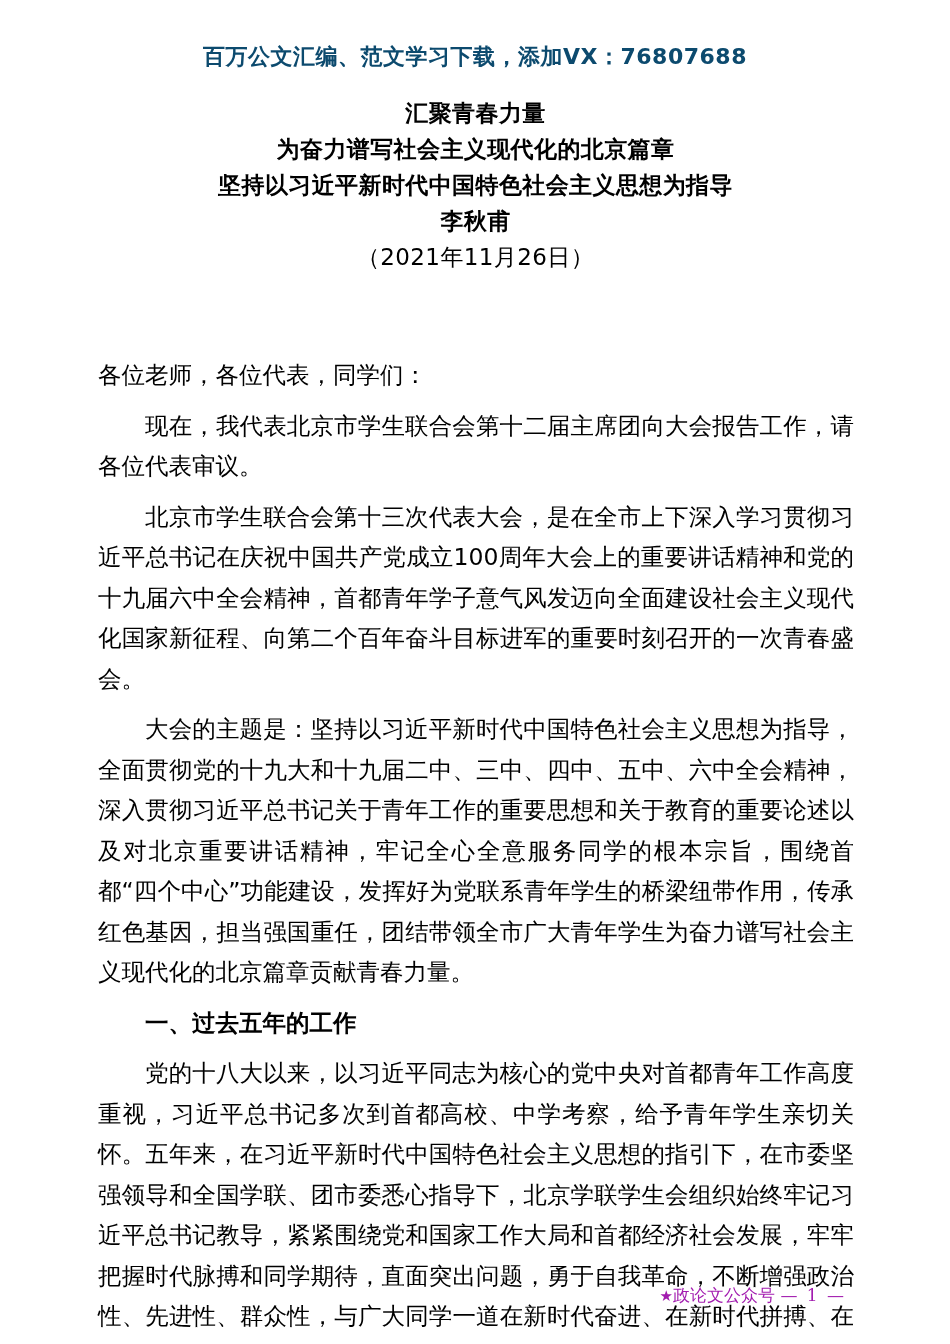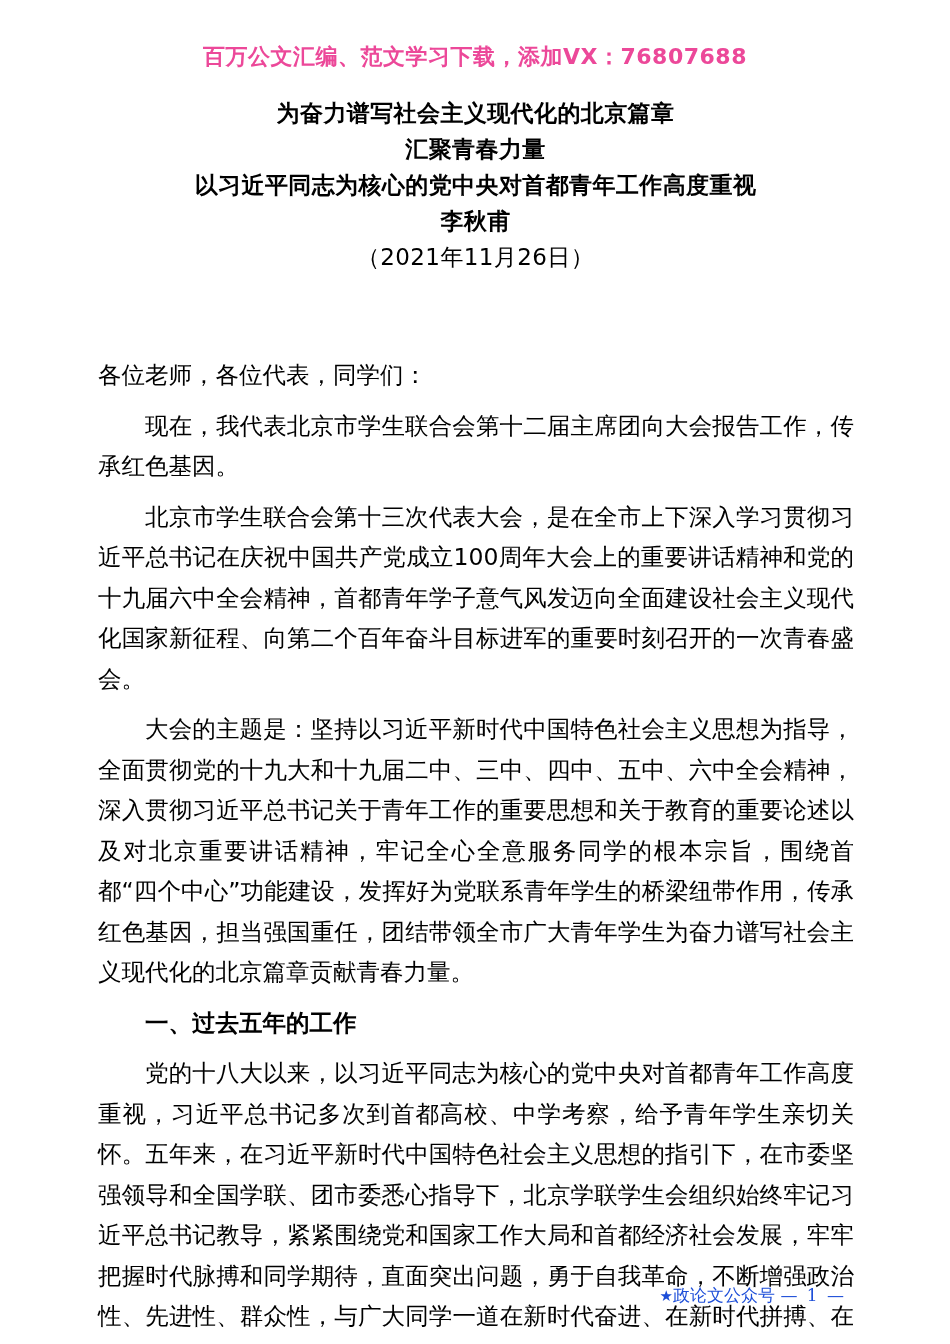"百万公文汇编、范文学习下载，添加VX：76807688" .watermark { color: #ec4899 -> #0c4a6e }
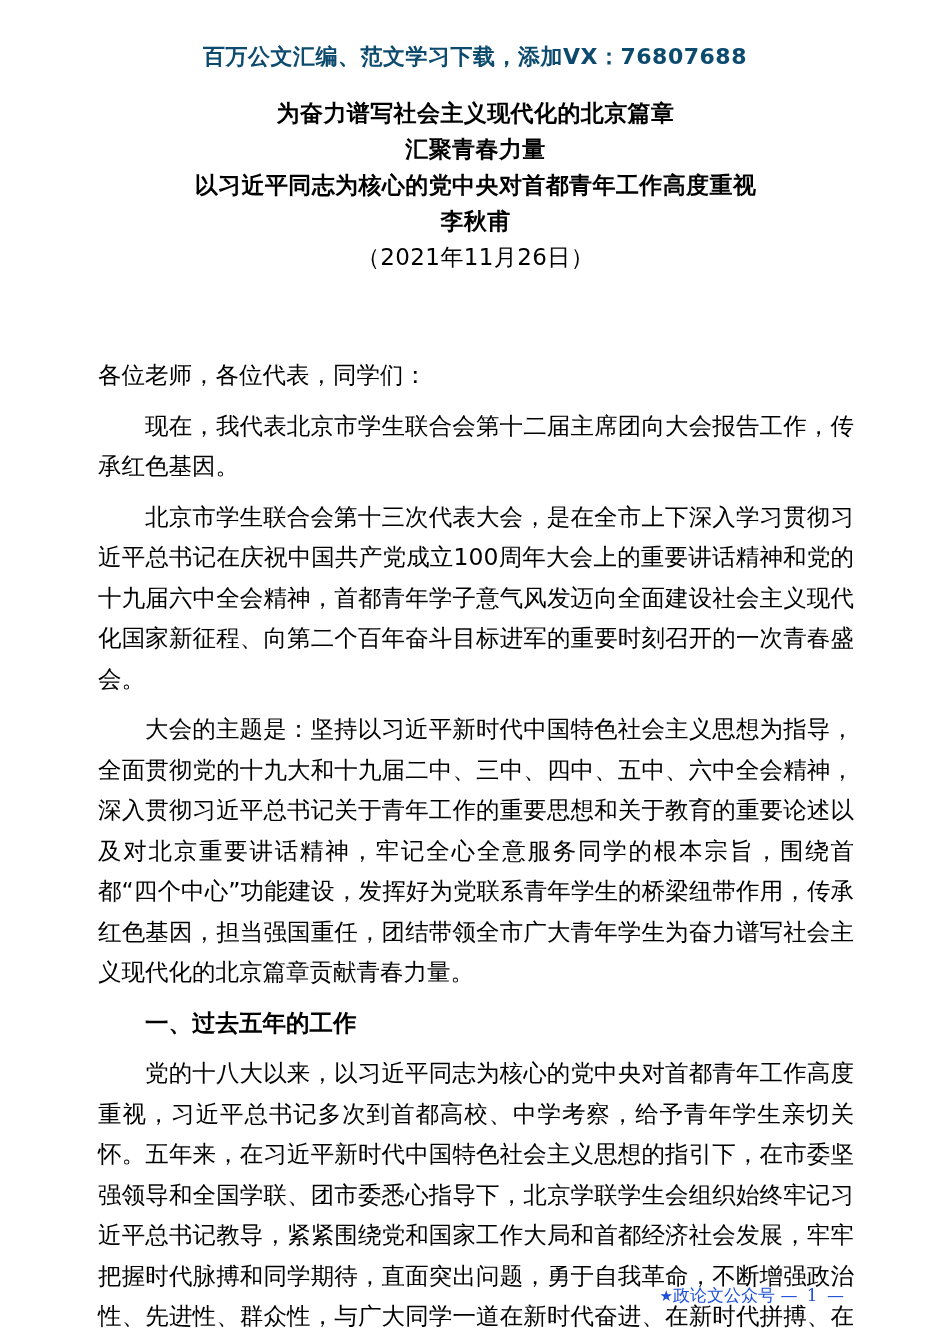"为奋力谱写社会主义现代化的北京篇章" div.title-line { order: before "汇聚青春力量" -> after "汇聚青春力量" }
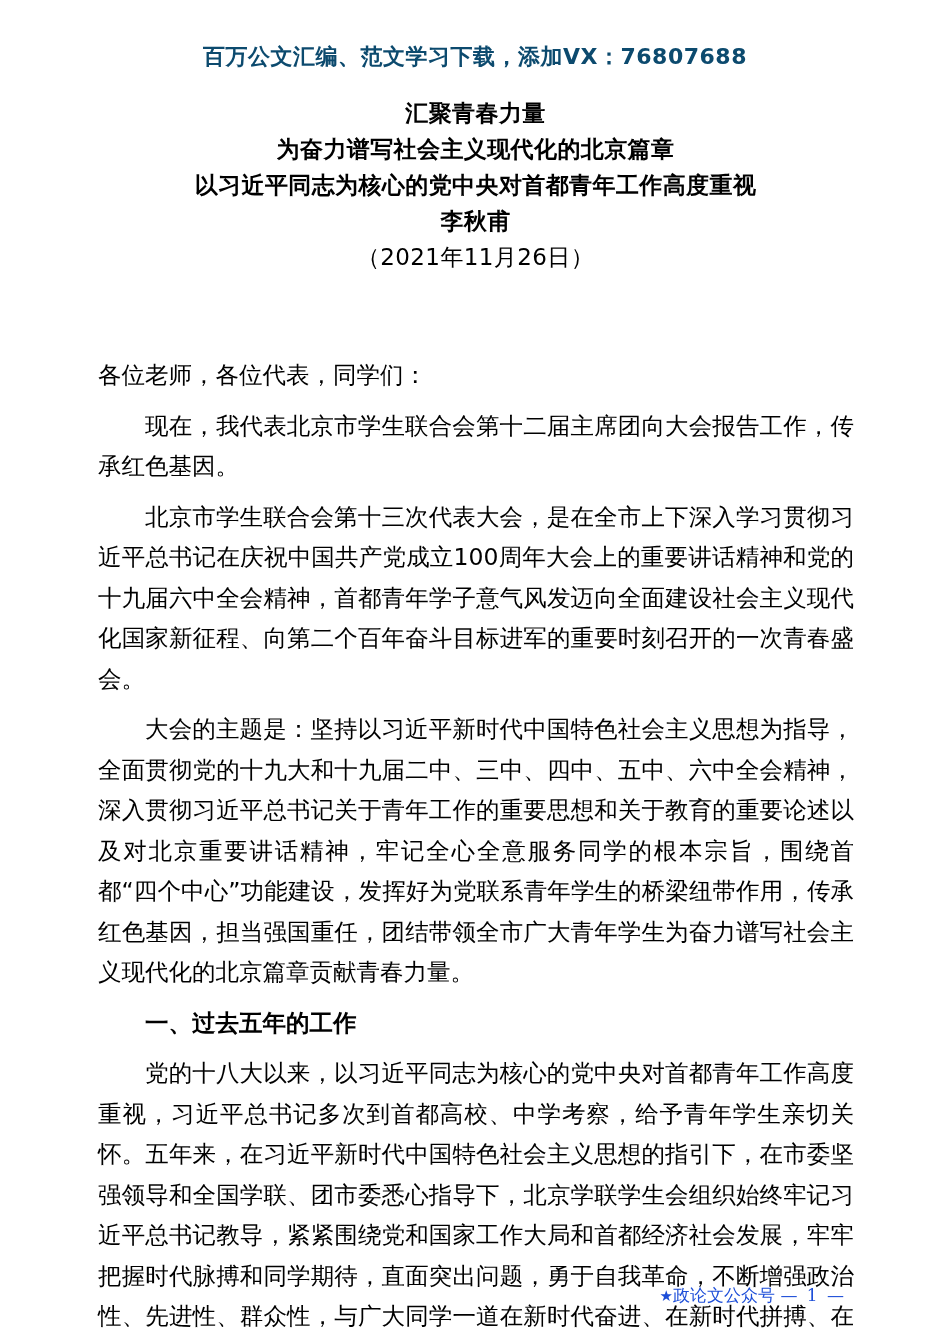"以习近平同志为核心的党中央对首都青年工作高度重视" div.title-line { text: 以习近平同志为核心的党中央对首都青年工作高度重视 -> 坚持以习近平新时代中国特色社会主义思想为指导 }
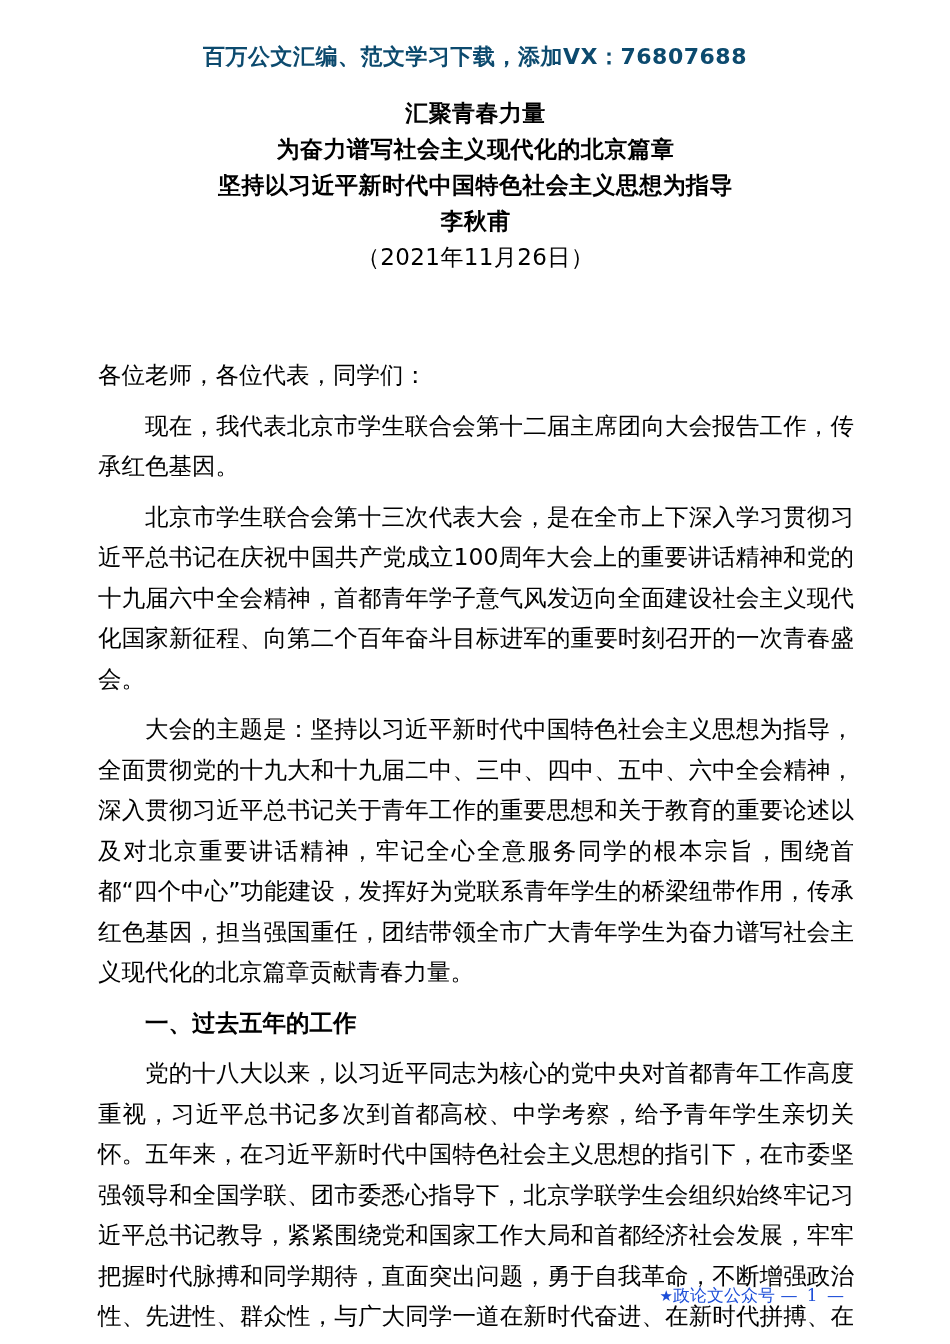"现在，我代表北京市学生联合会第十二届主席团向大会报告工作，传承红色基因。" p.para { text: 传承红色基因 -> 请各位代表审议 }
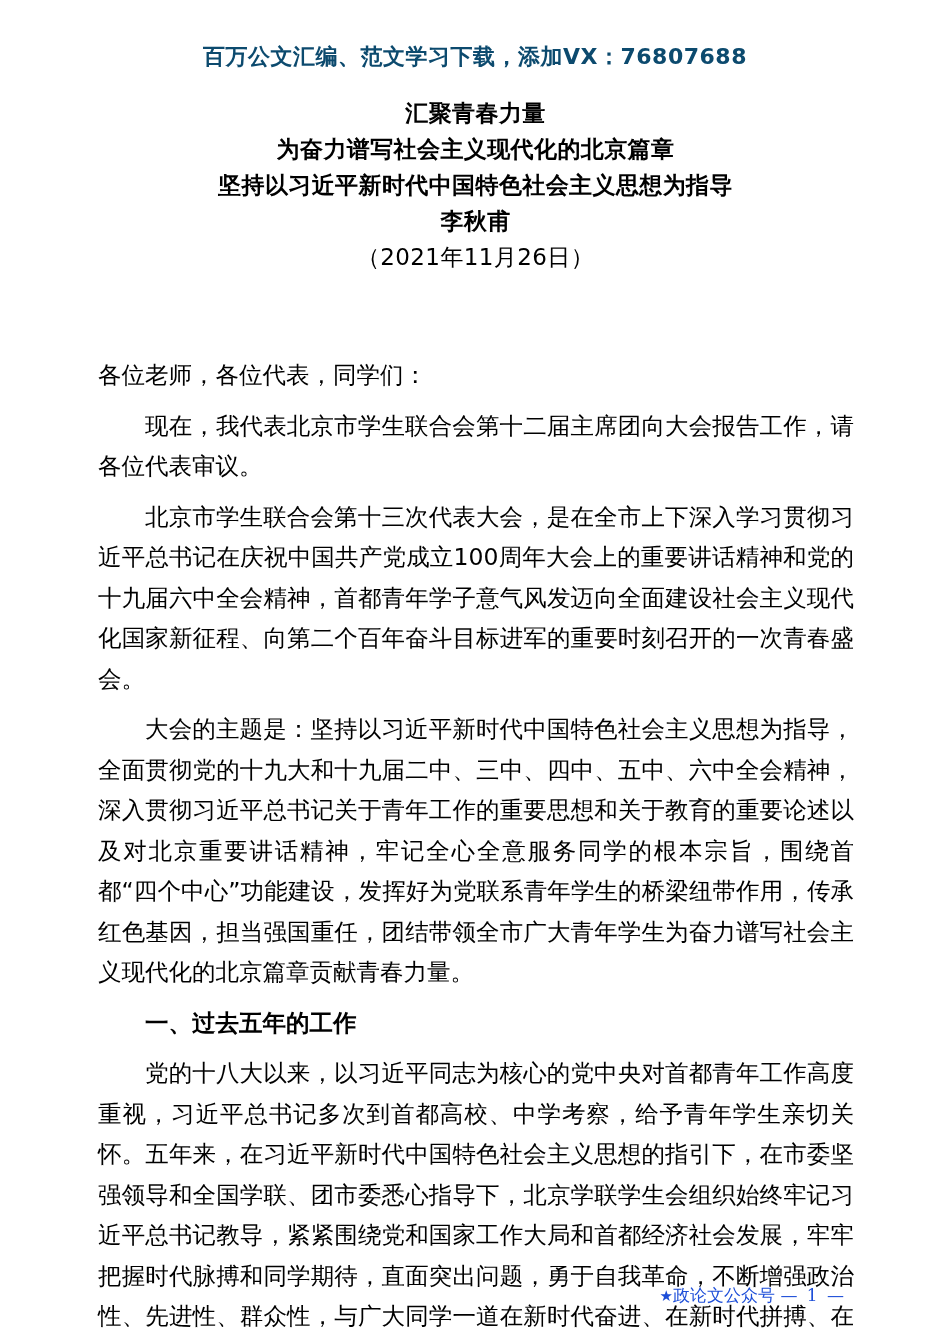"★政论文公众号 — 1 —" .footer { color: #1d4ed8 -> #a21caf }
